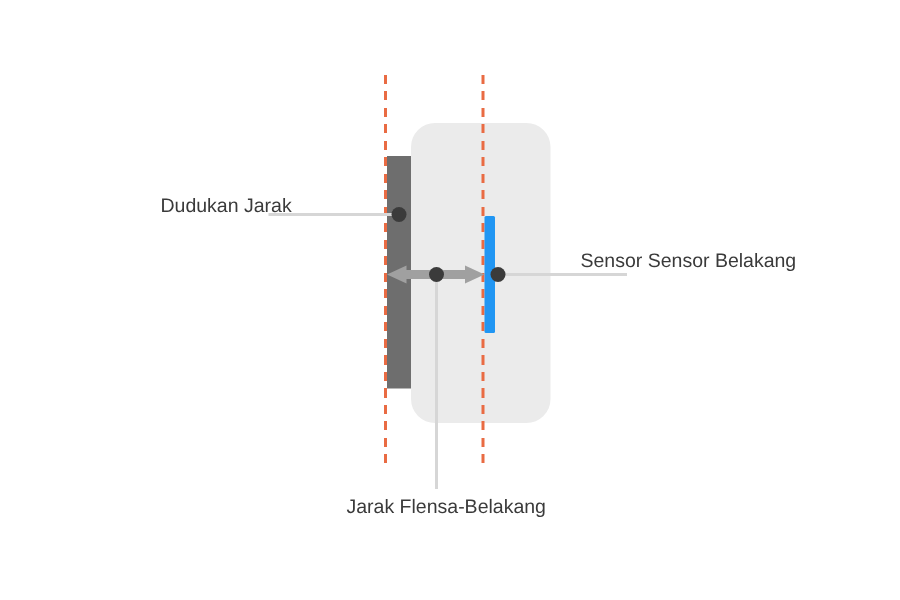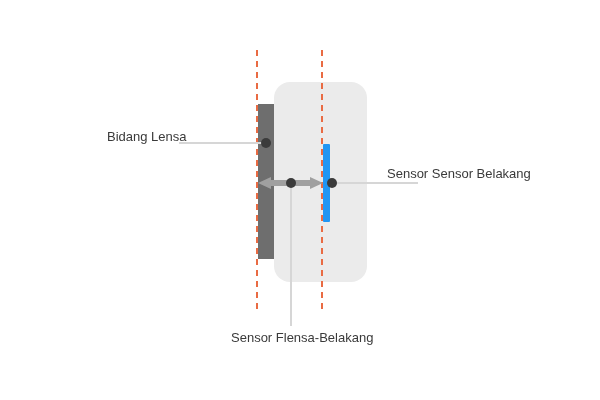"Bidang Lensa" div.abs { text: Bidang Lensa -> Dudukan Jarak }
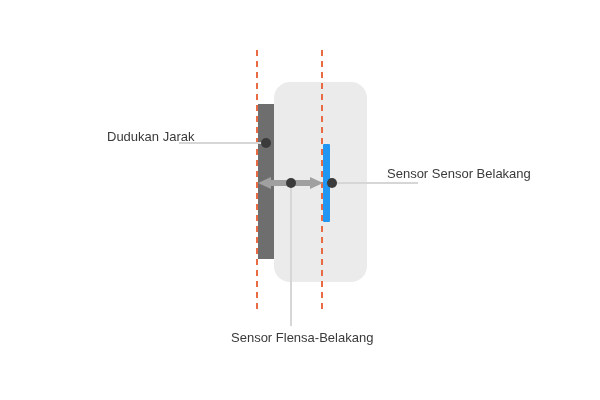"Sensor Flensa-Belakang" div.abs { text: Sensor -> Jarak }
